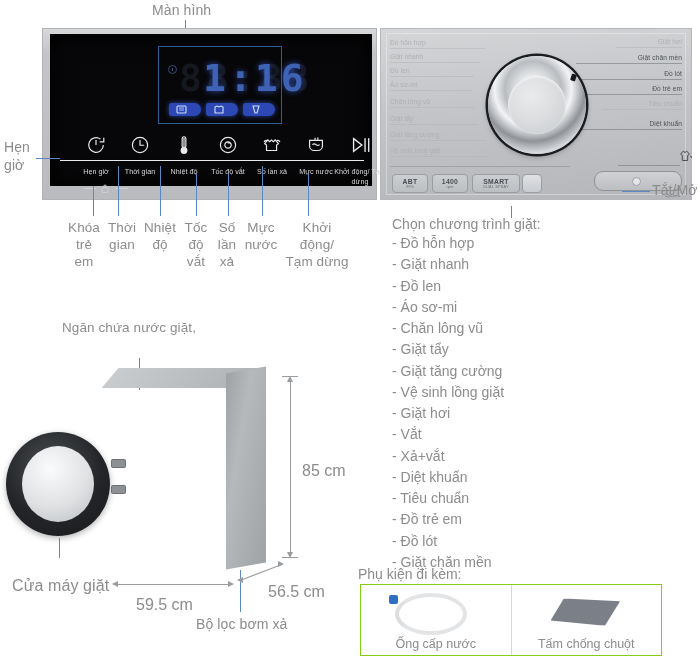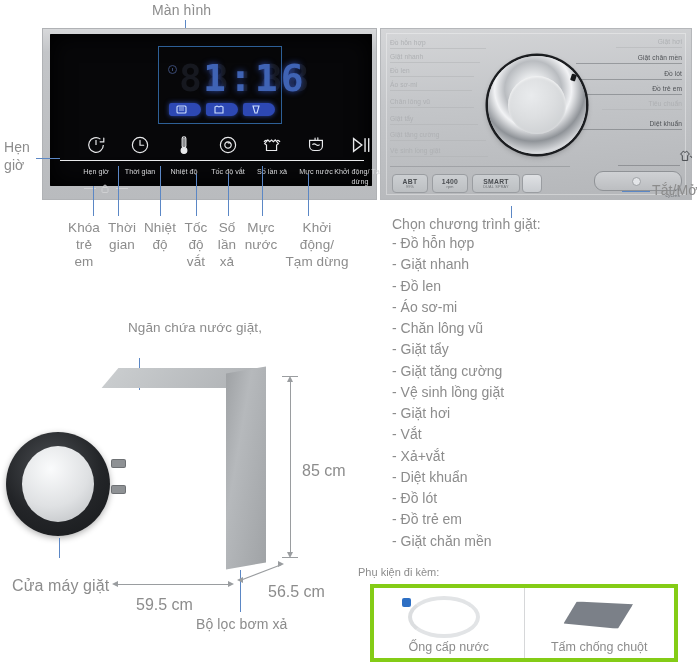"Ngăn chứa nước giặt," div.abs { text-align: right -> left }
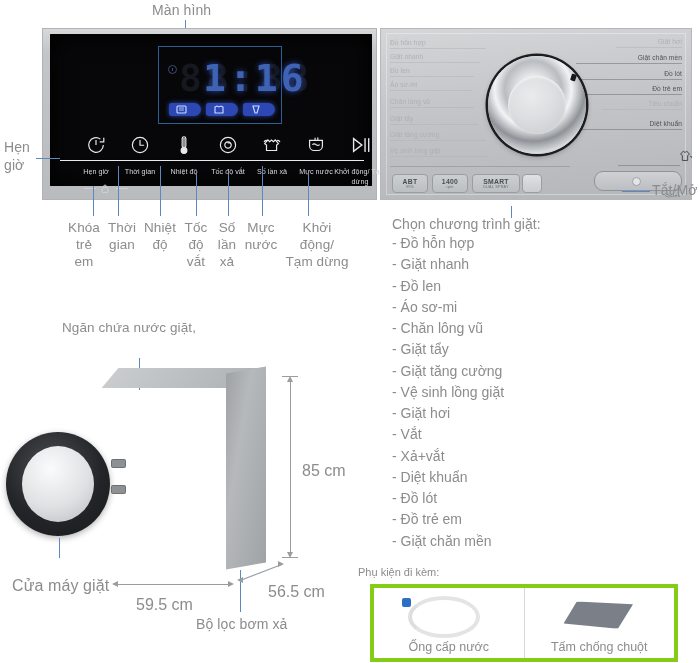"- Tiêu chuẩn" div.it { html: none -> <div>- Tiêu chuẩn</div> }
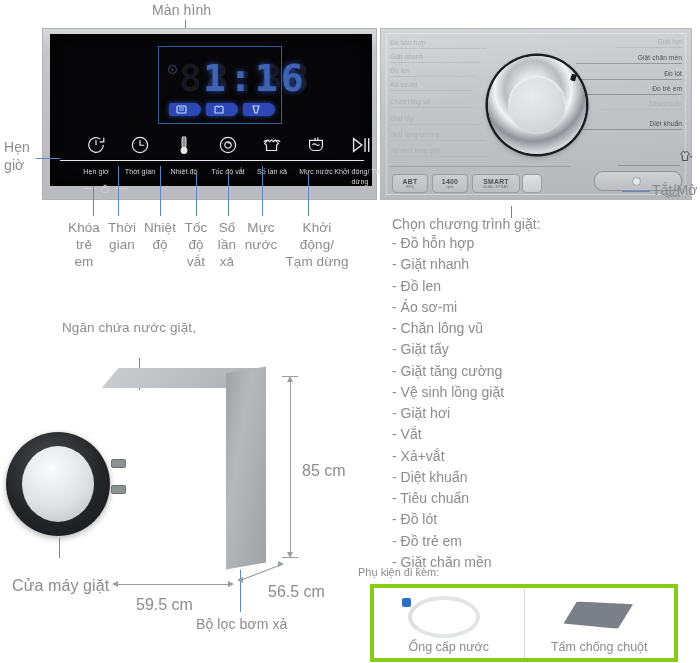"- Đồ lót" div.it { order: before "- Đồ trẻ em" -> after "- Đồ trẻ em" }
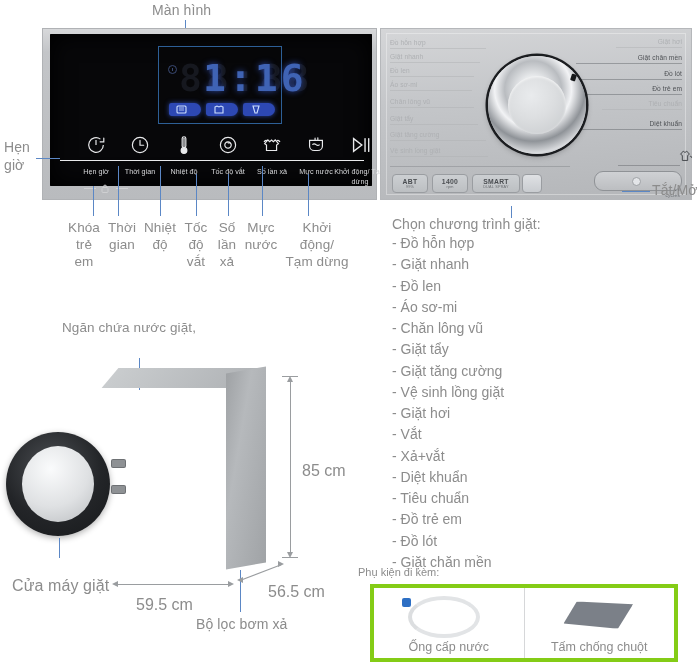"Phụ kiện đi kèm:" #acc-title { font-size: 11px -> 14px }
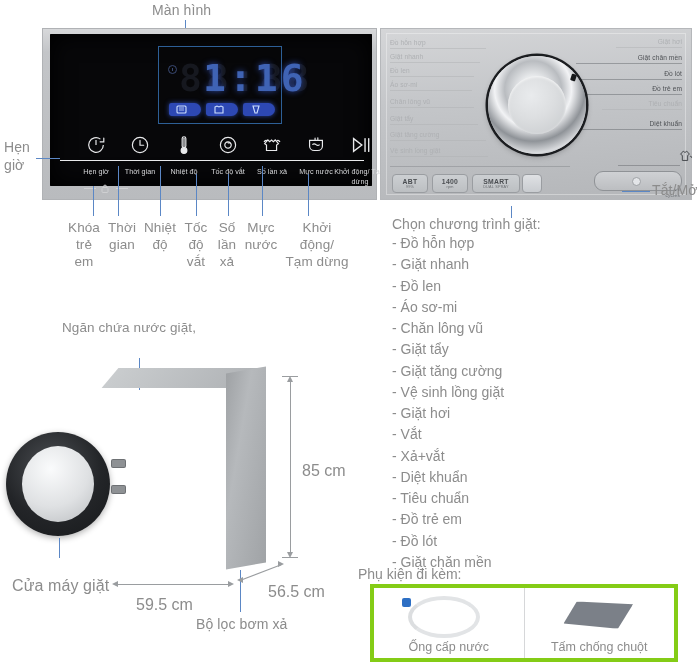"Ống cấp nước" #acc-box { border: 4px solid #84cc16 -> 1px solid #84cc16; left: 370px -> 360px }
